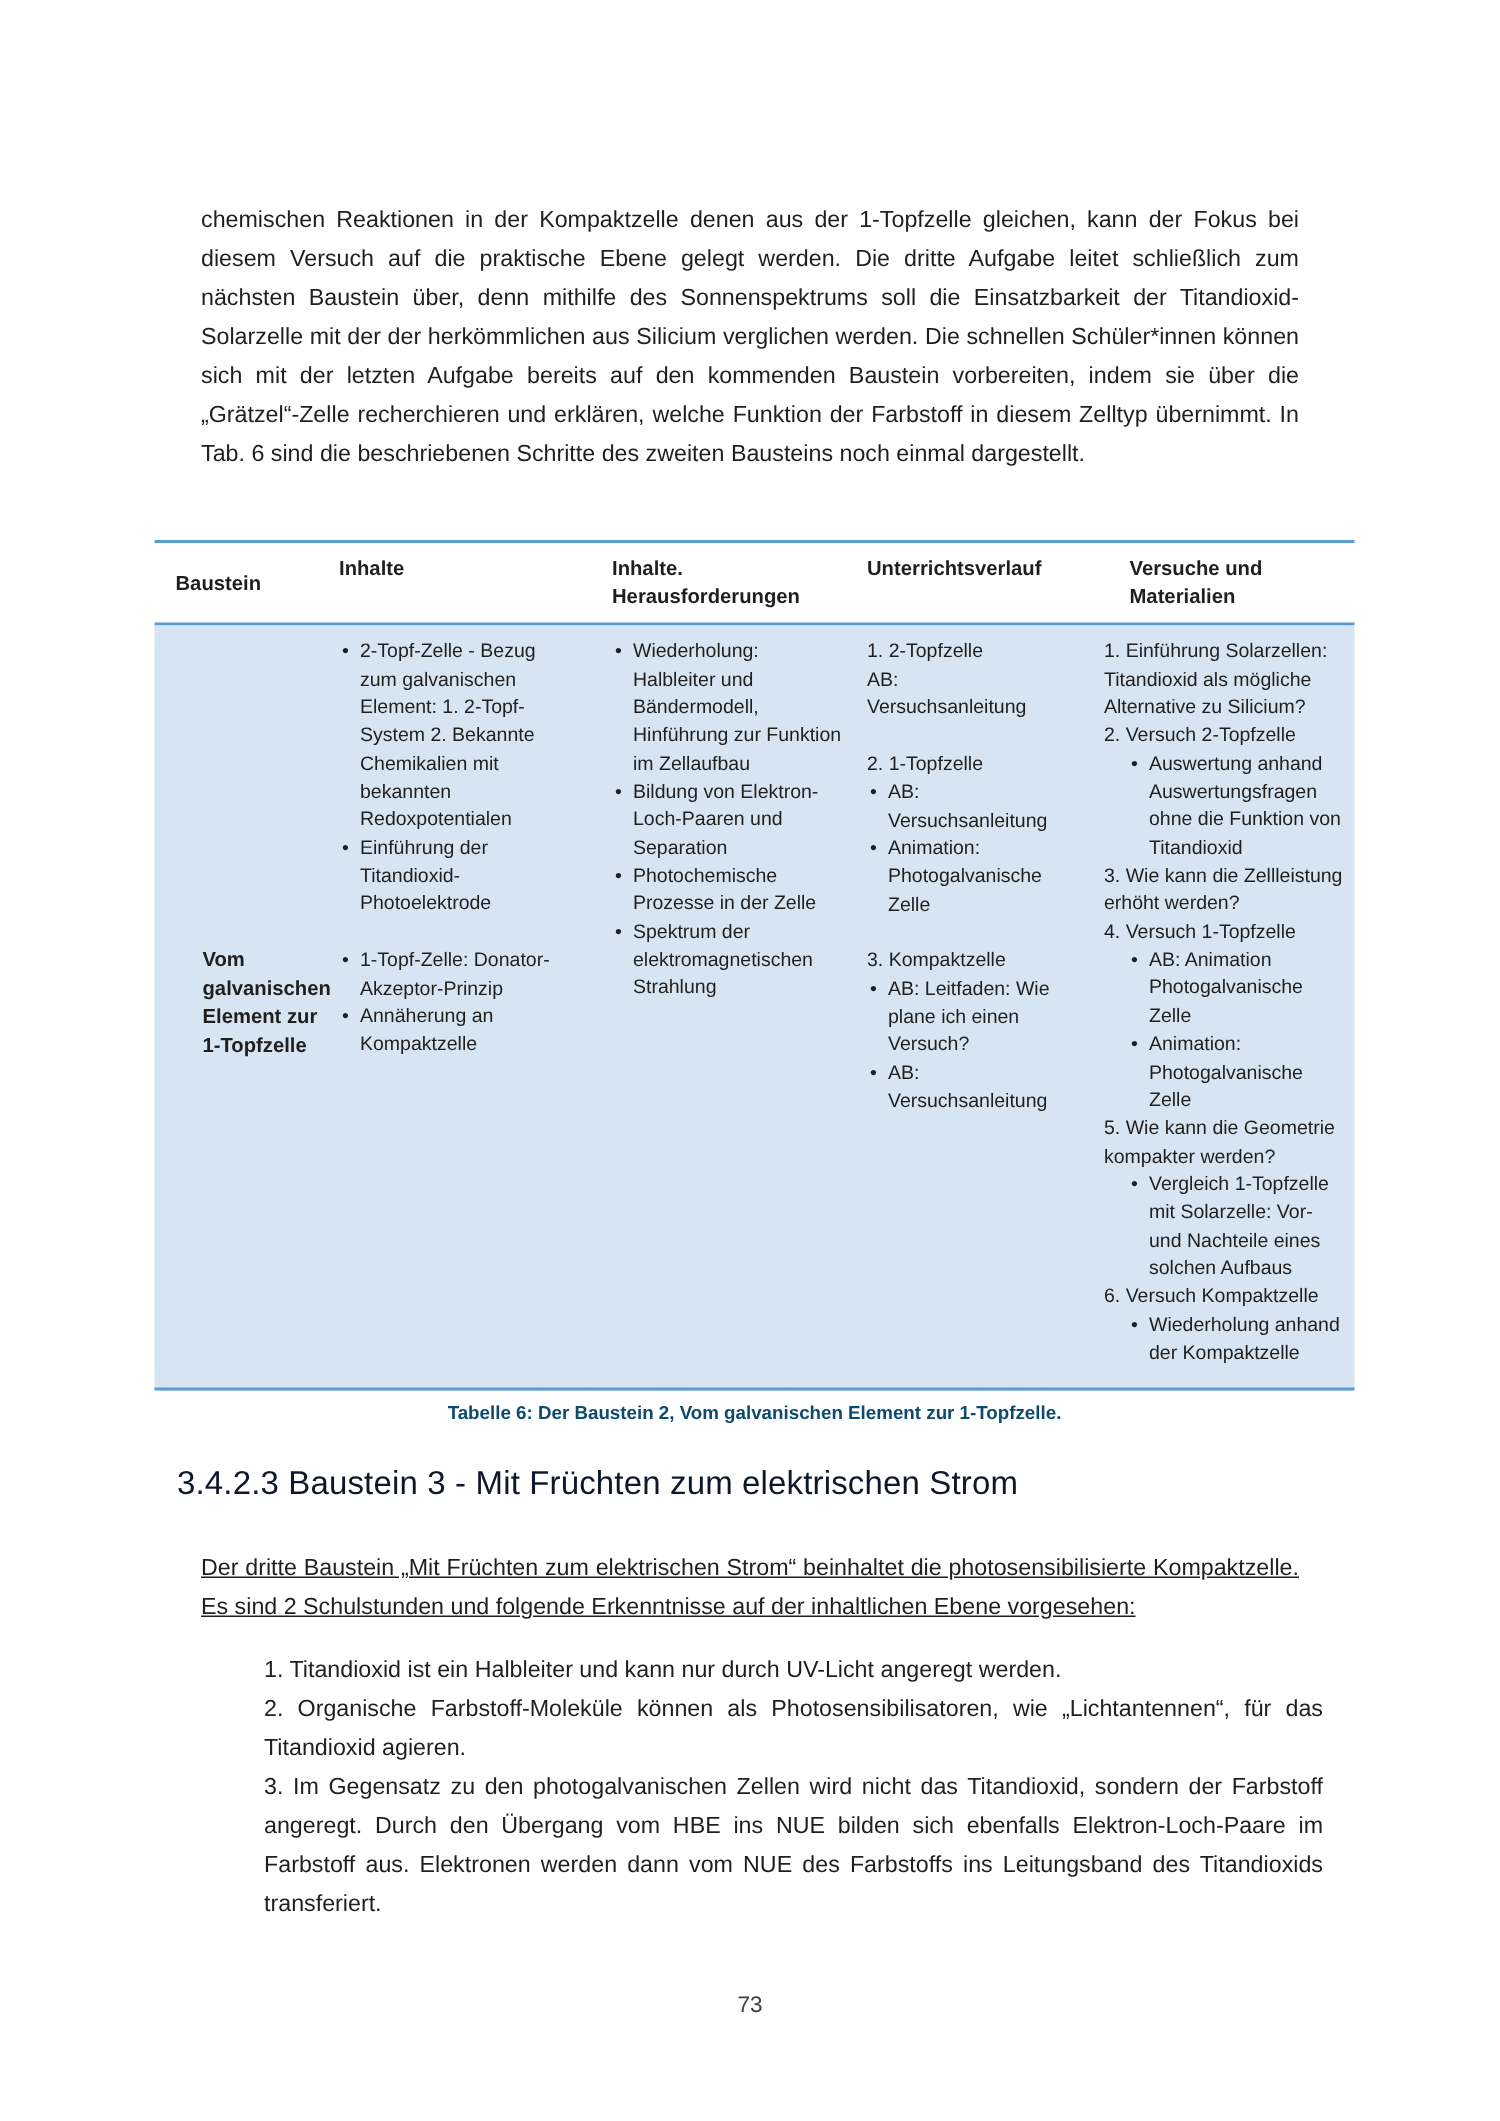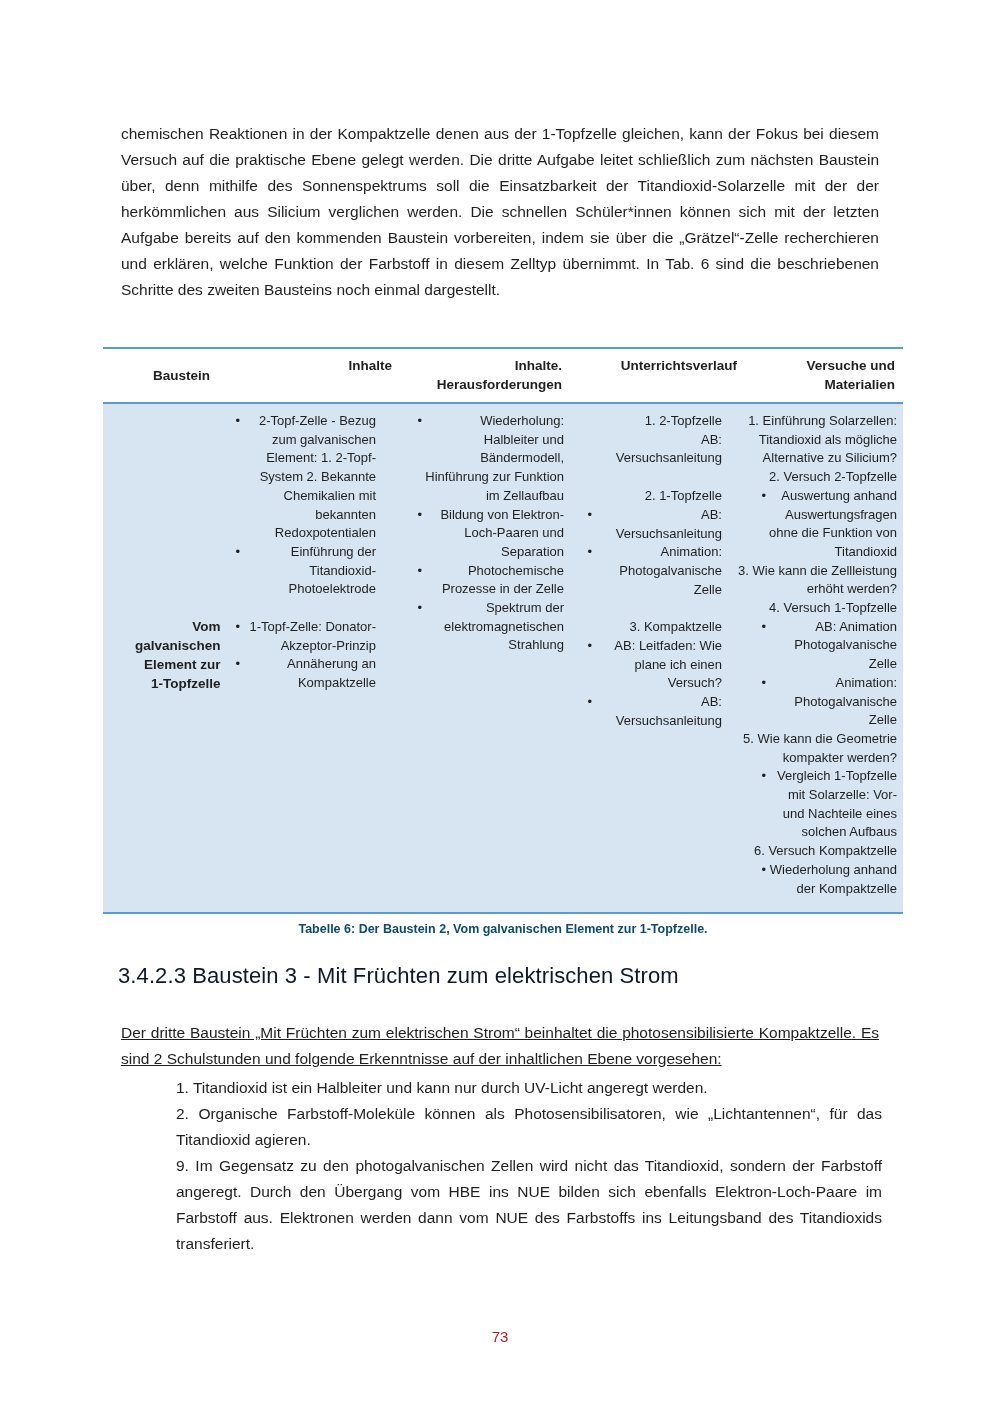"chemischen Reaktionen in der" .body-par { margin: 3px -> 16px }
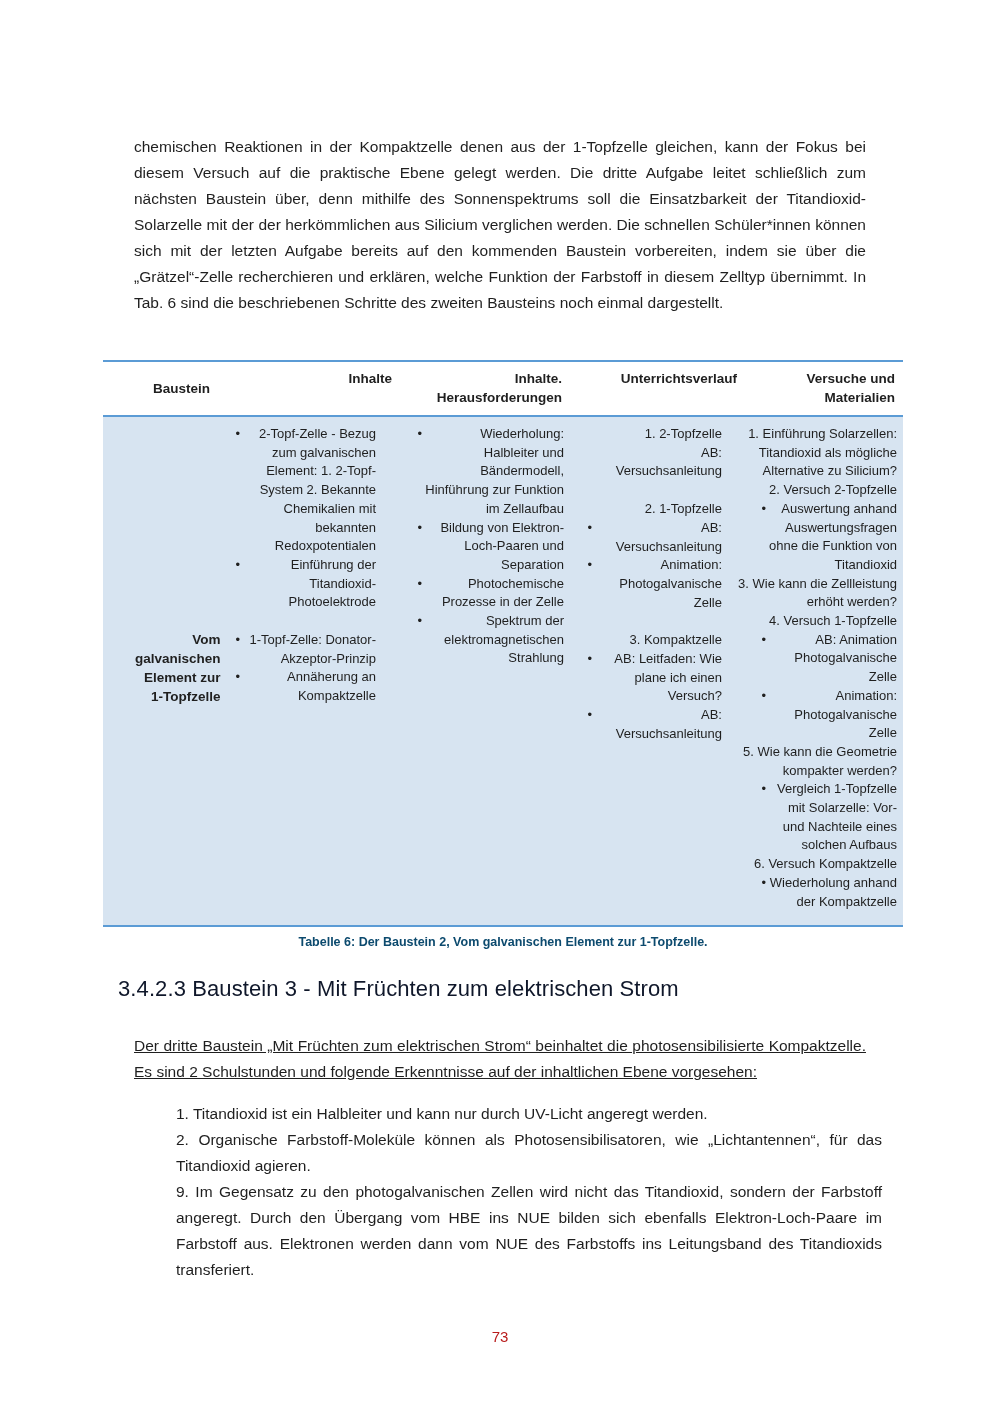"Baustein" .tbl { text-align: right -> none }
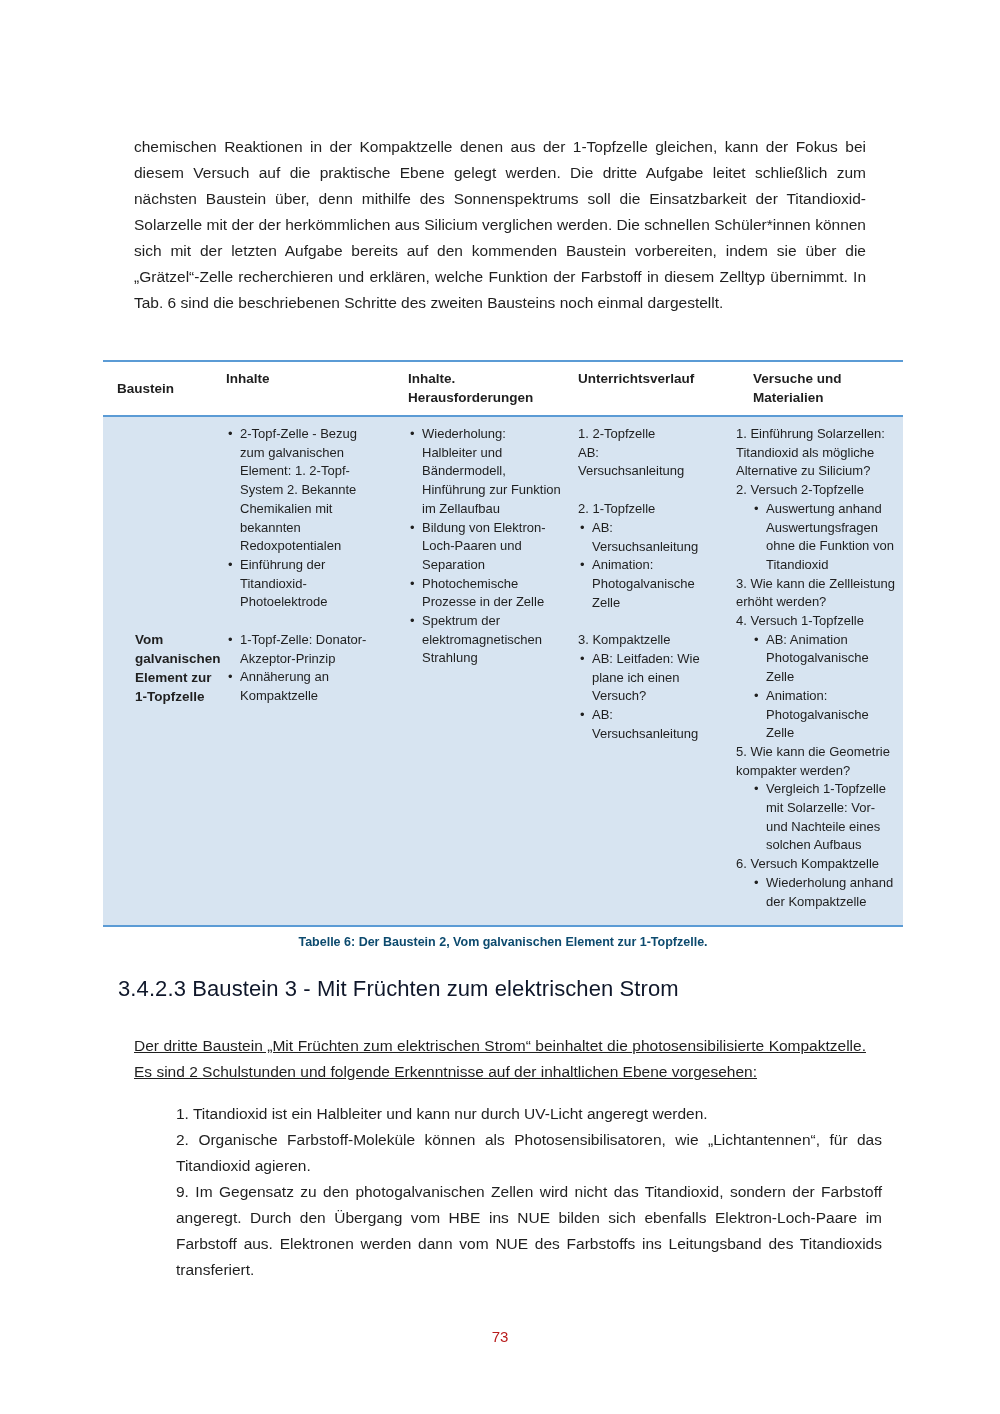"9. Im Gegensatz zu den" div.num-item { text: 9 -> 3 }
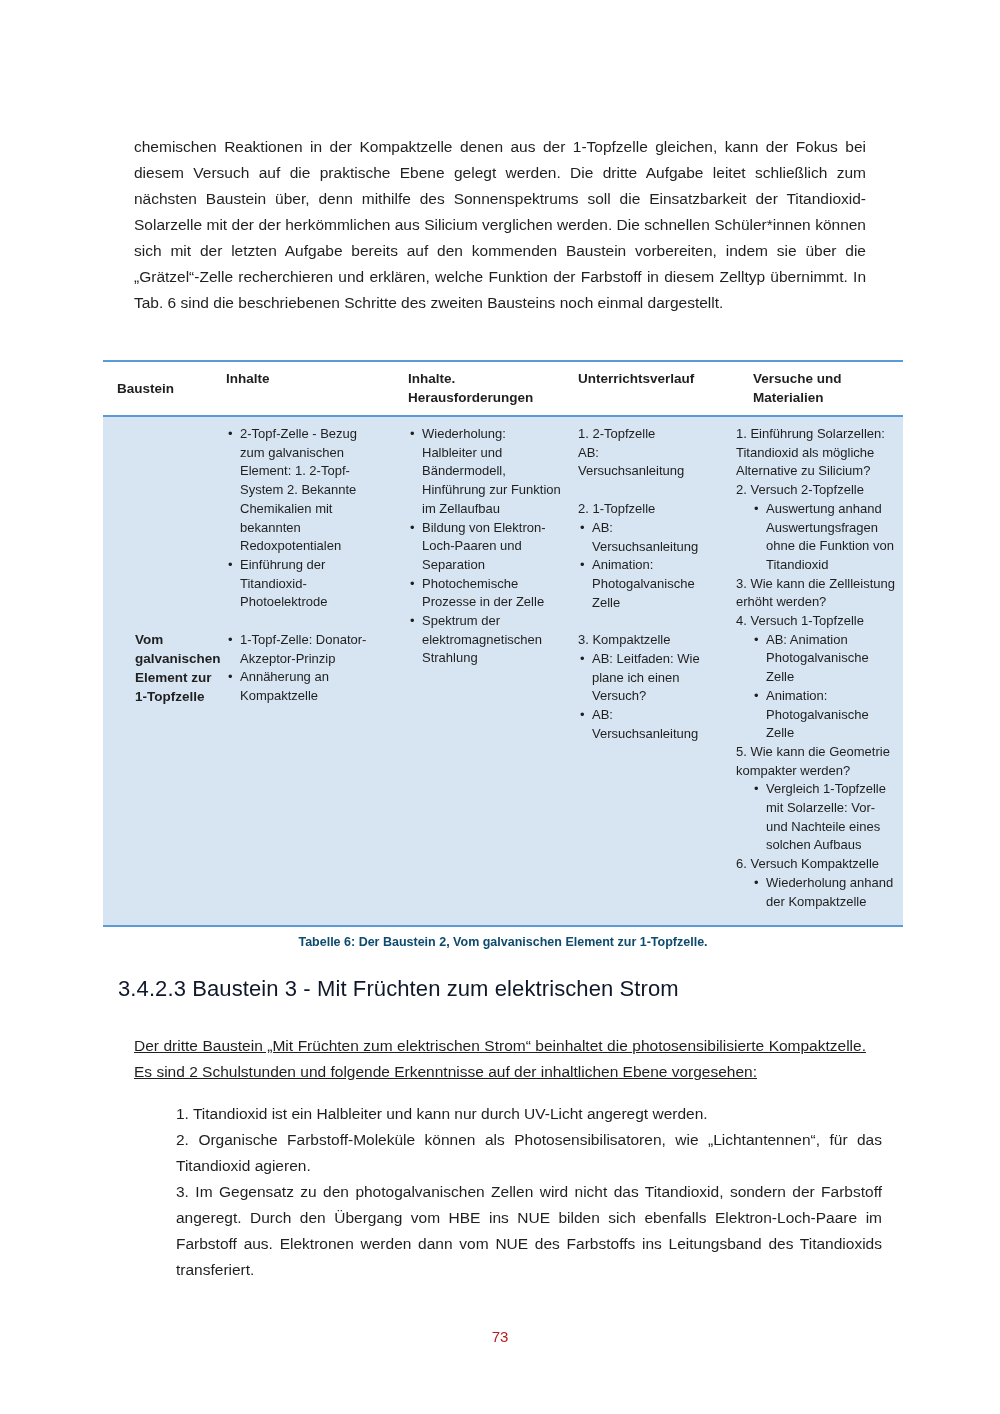"73" .page-number { color: #b91c1c -> #404040 }
